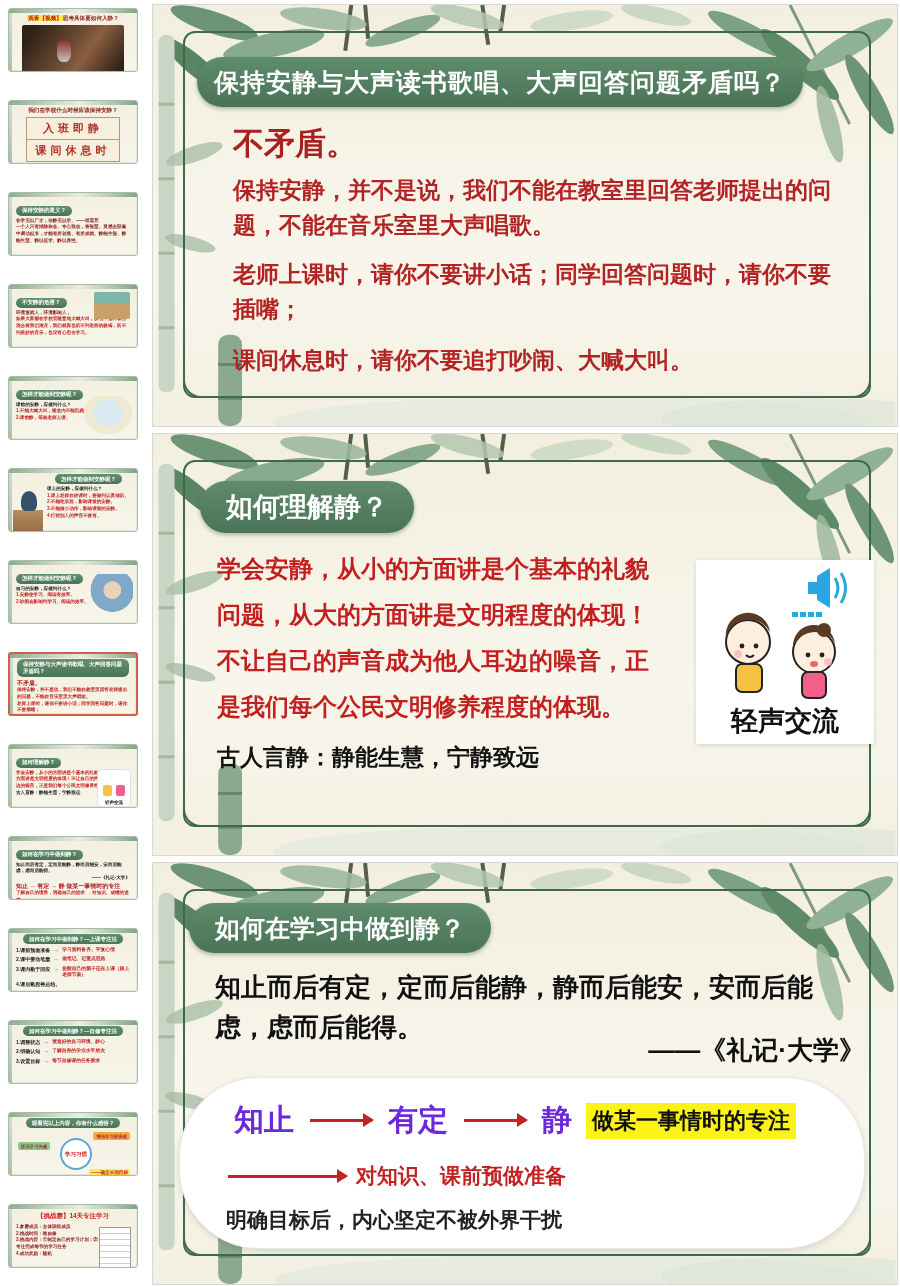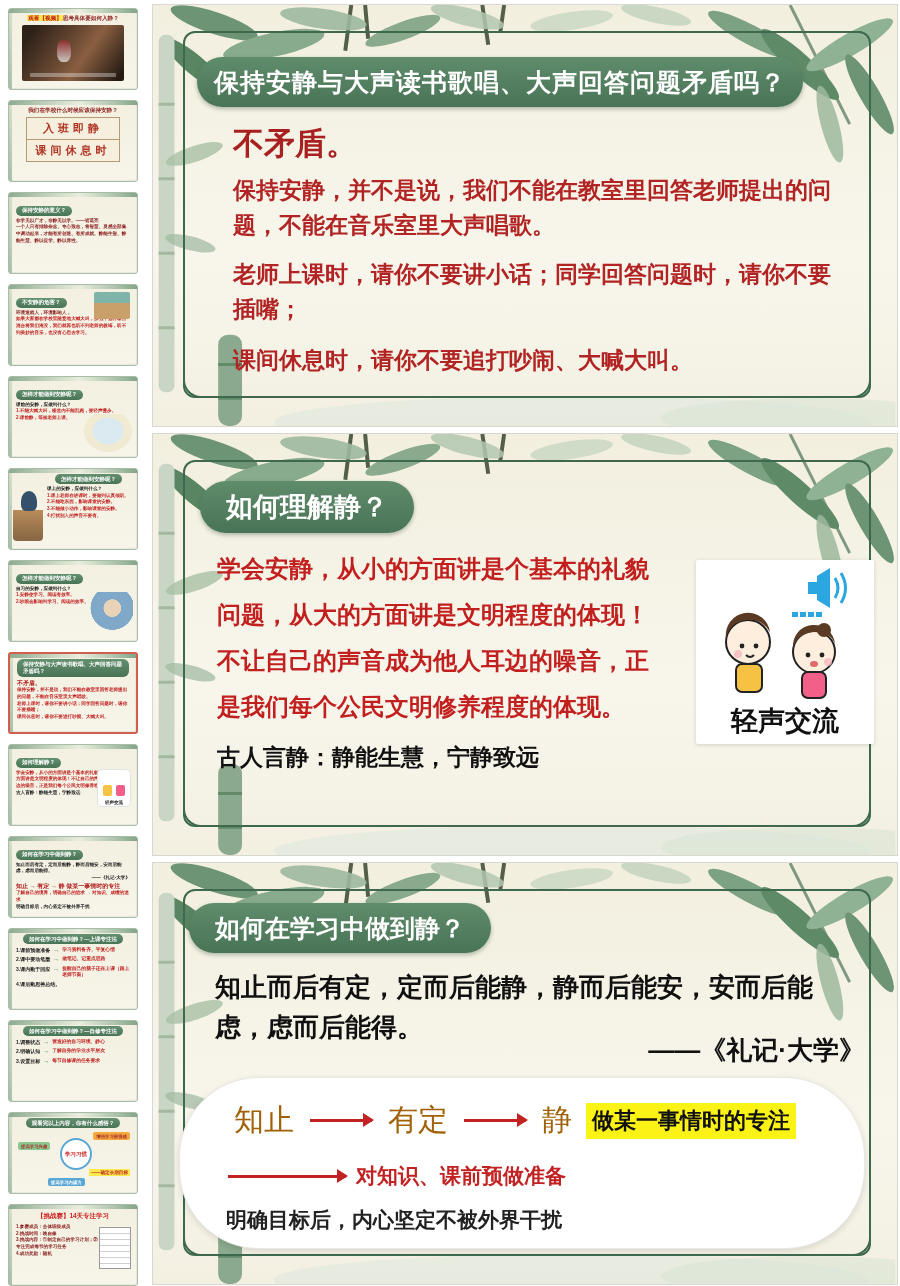"入班即静" .thumb { height: 82px -> 64px }
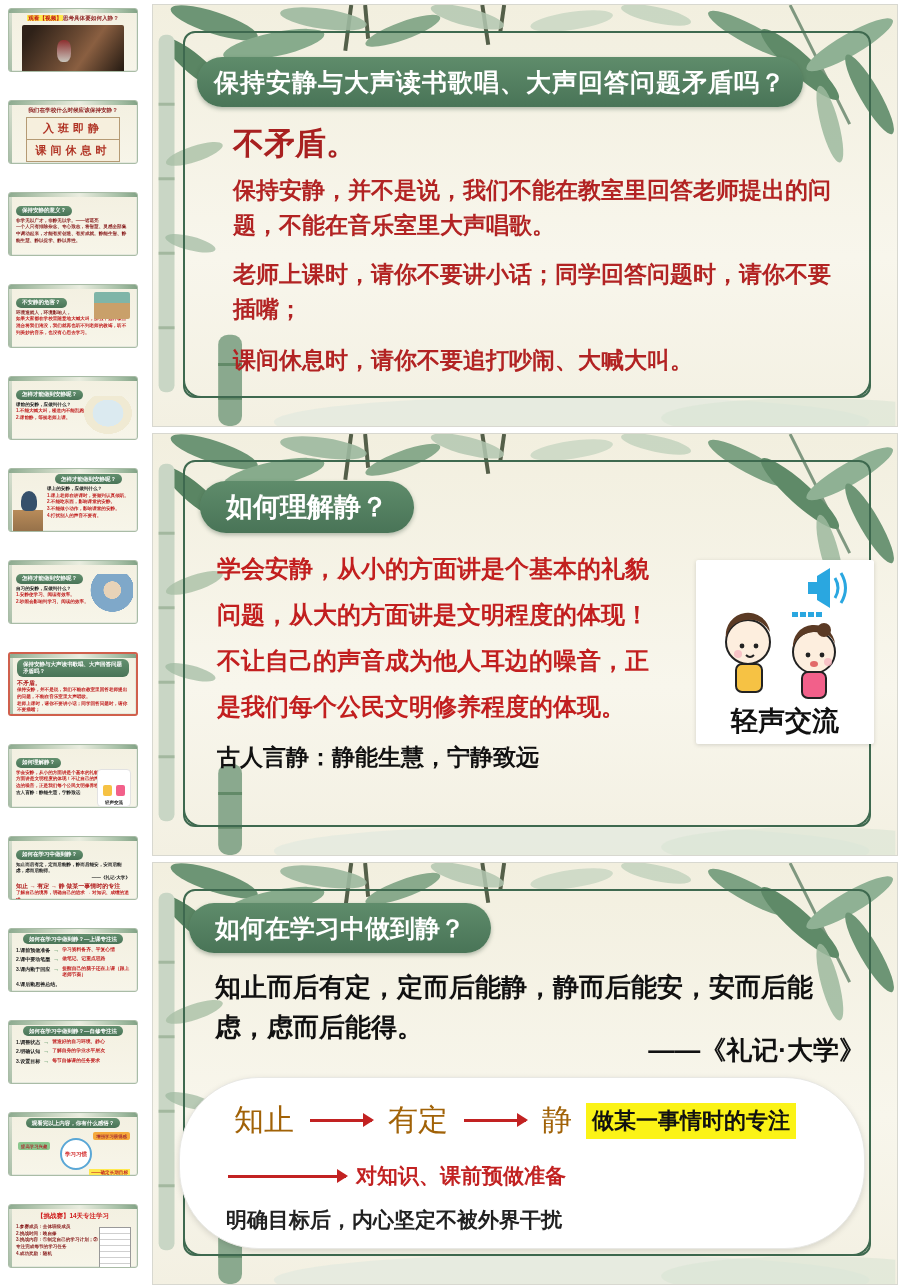"知止" .step { color: #a16207 -> #6d28d9; font-weight: normal -> bold }
